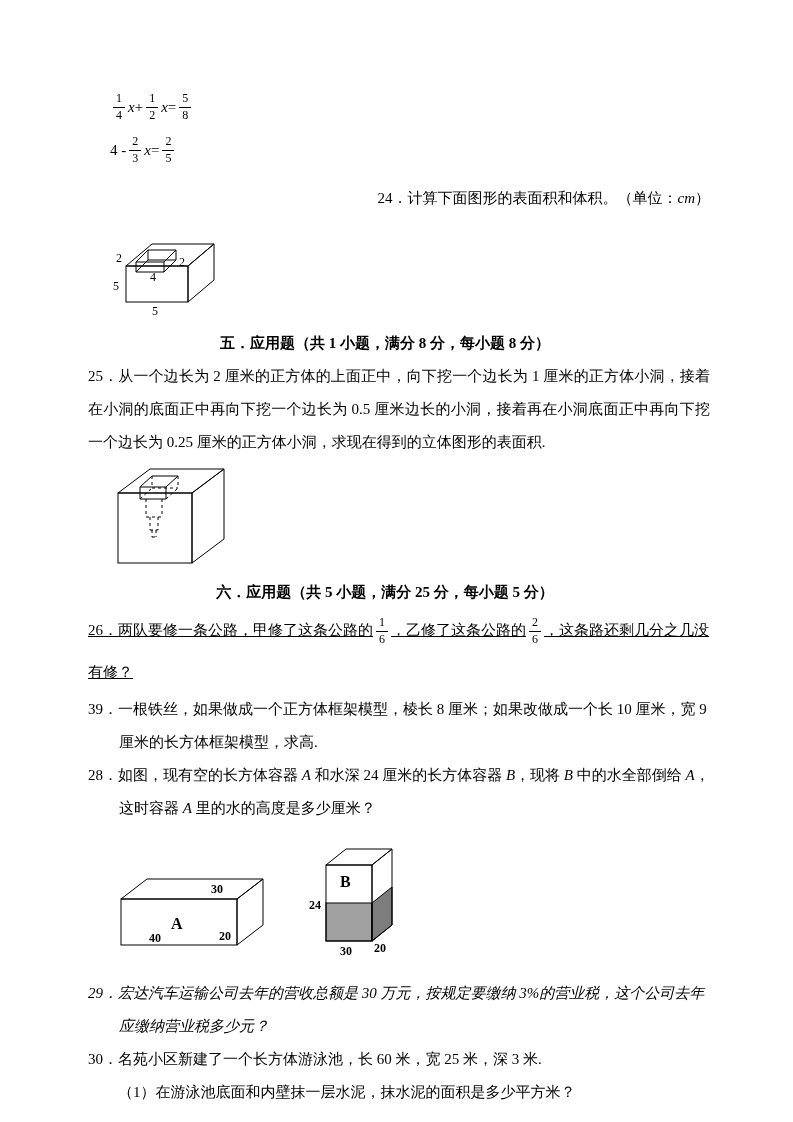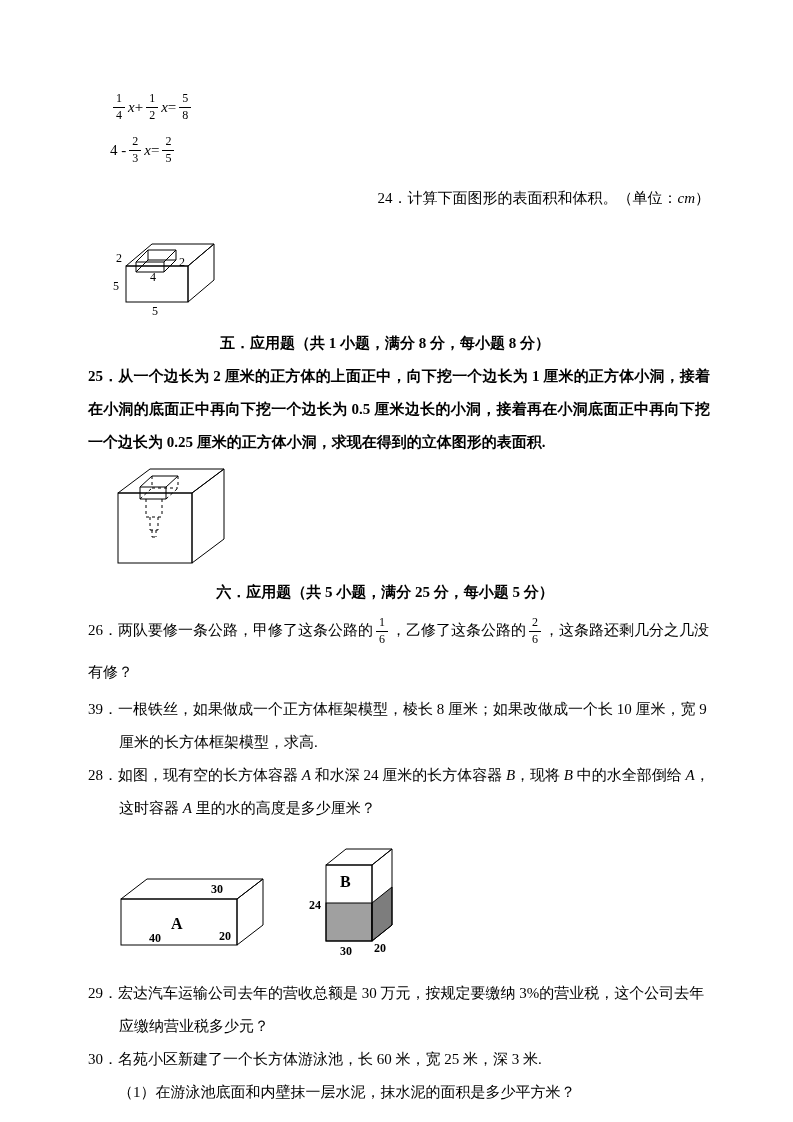"25．从一个边长为 2 厘米的正方体的上面正中，向下挖一个边长为 1" .just { font-weight: bold -> none }
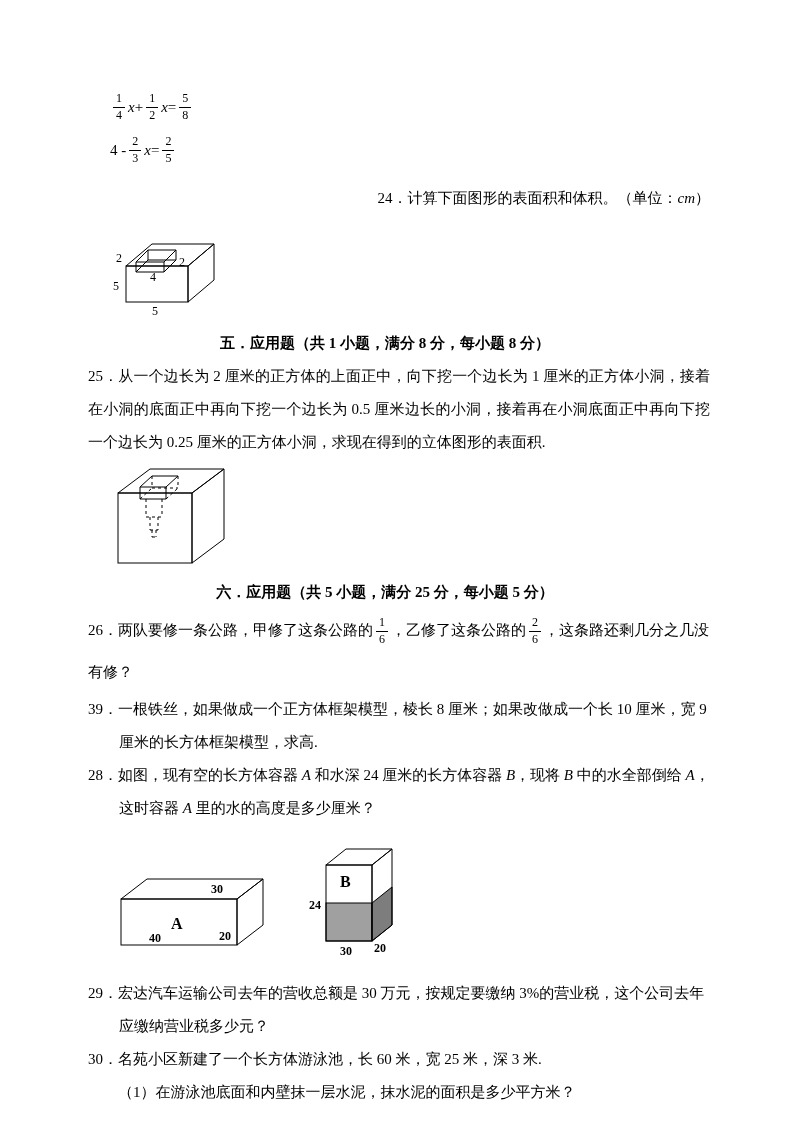"26．两队要修一条公路，甲修了这条公路的" .q26line { text-decoration: none -> underline }
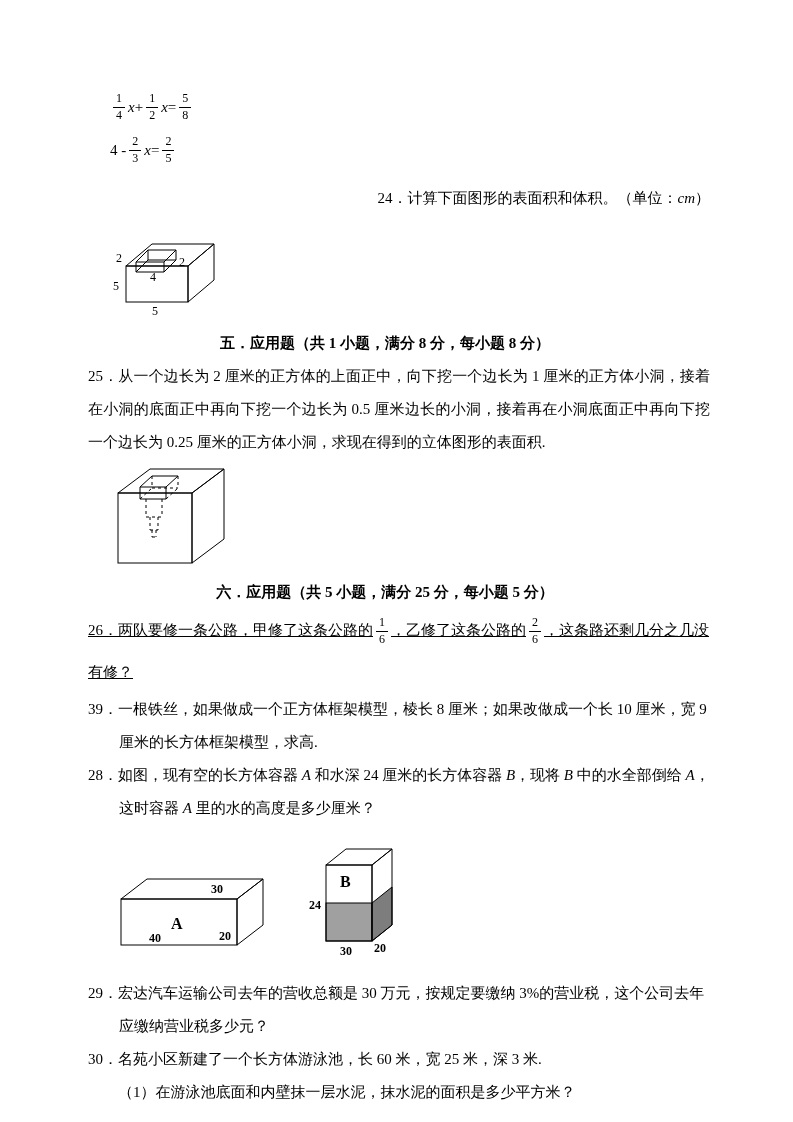"29．宏达汽车运输公司去年的营收总额是 30 万元，按规定要缴纳" div.q { font-style: none -> italic }
